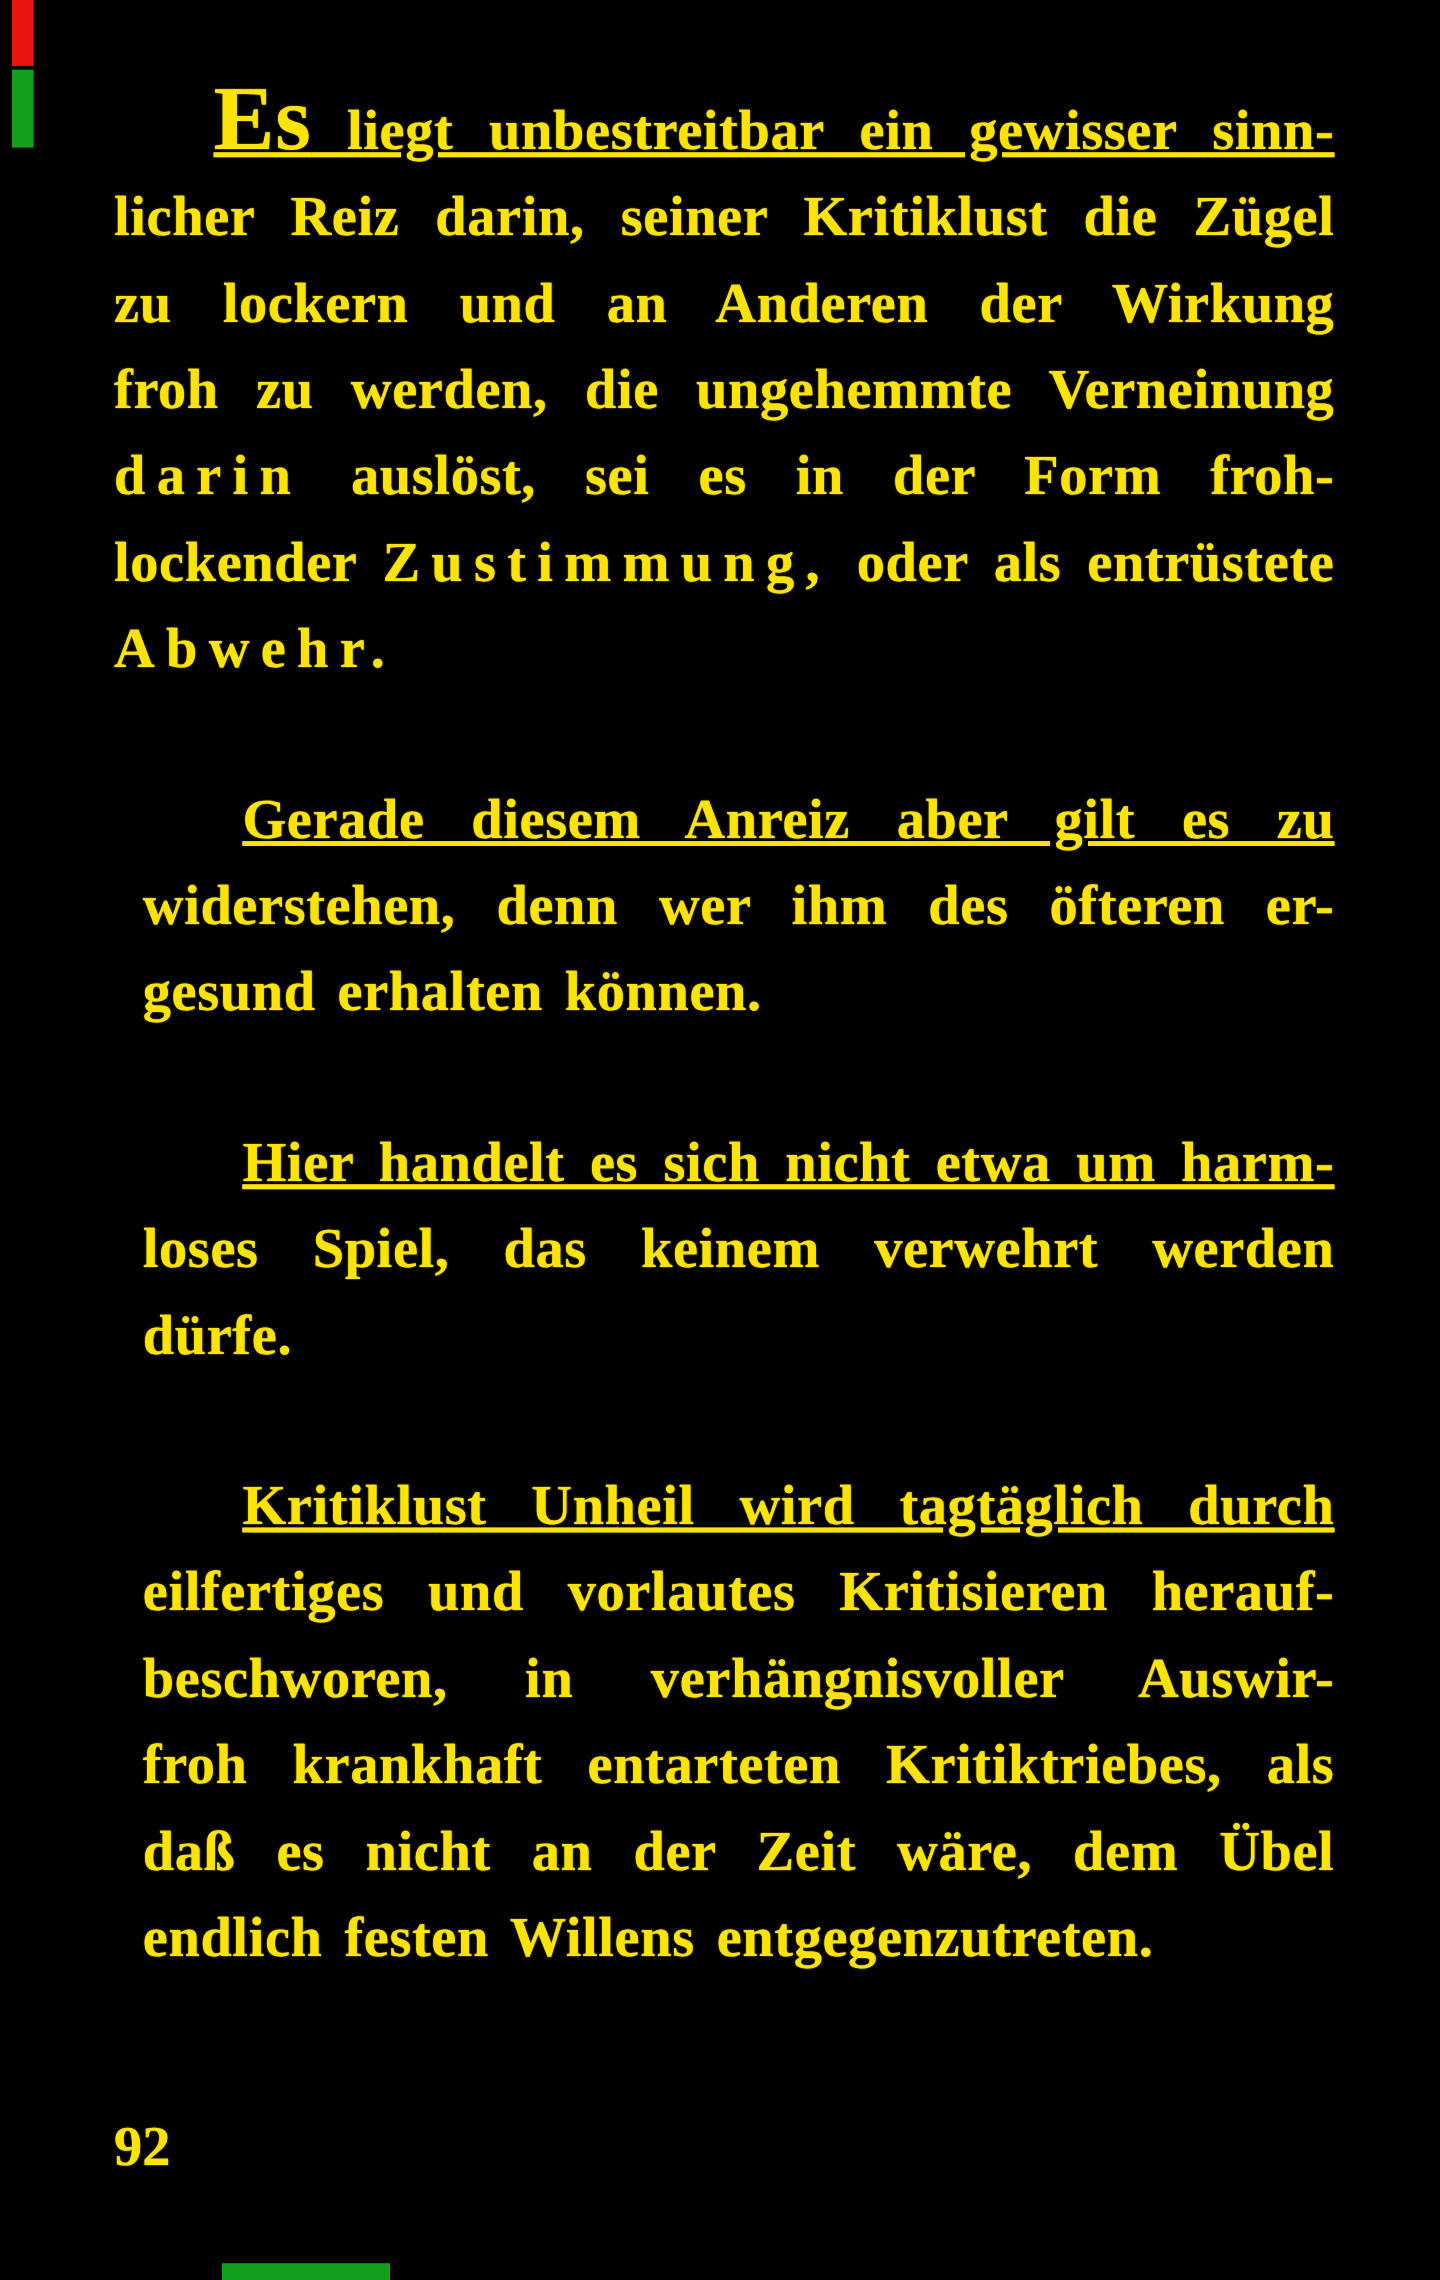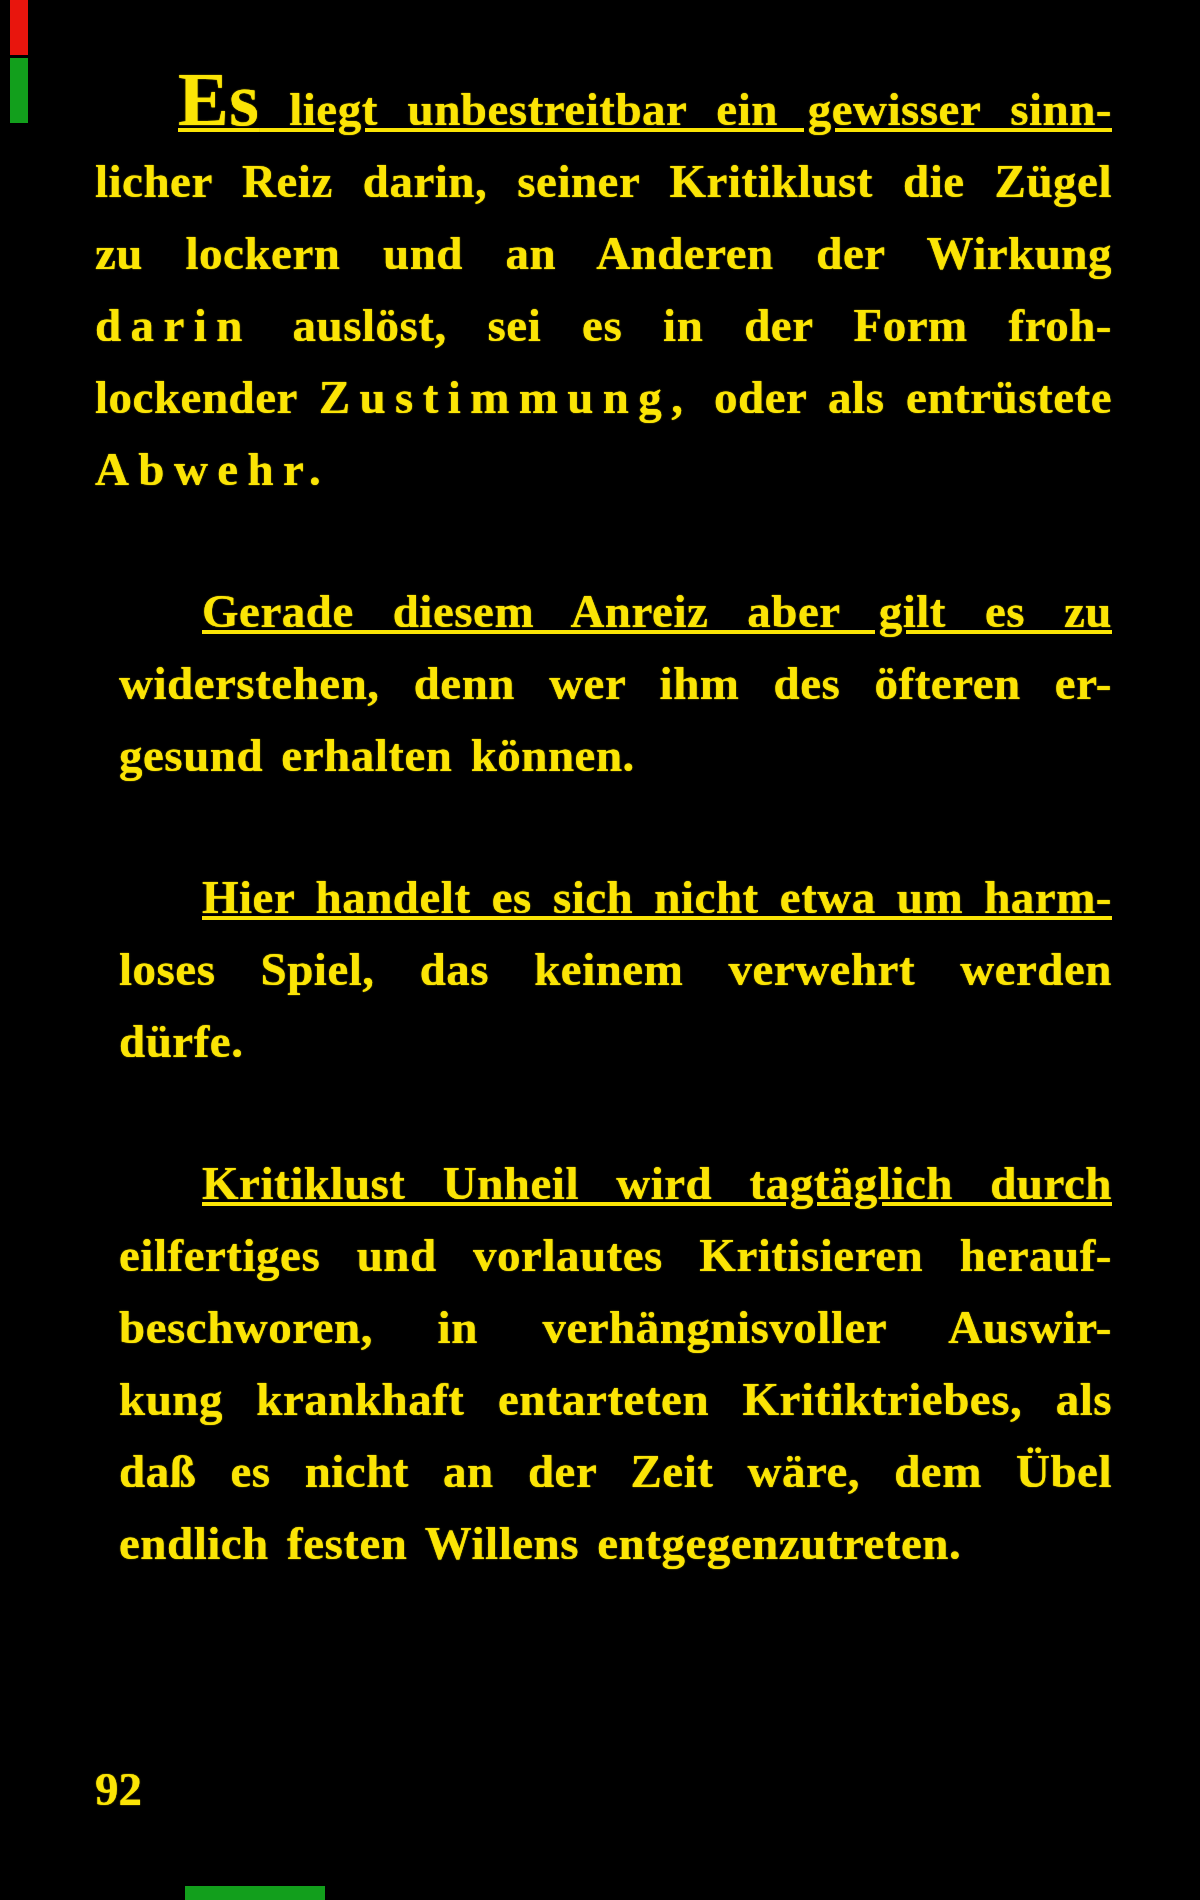"froh zu werden, die ungehemmte" div.line { html: none -> <div><span>froh zu werden, die ungehemmte Verneinung</span></div> }
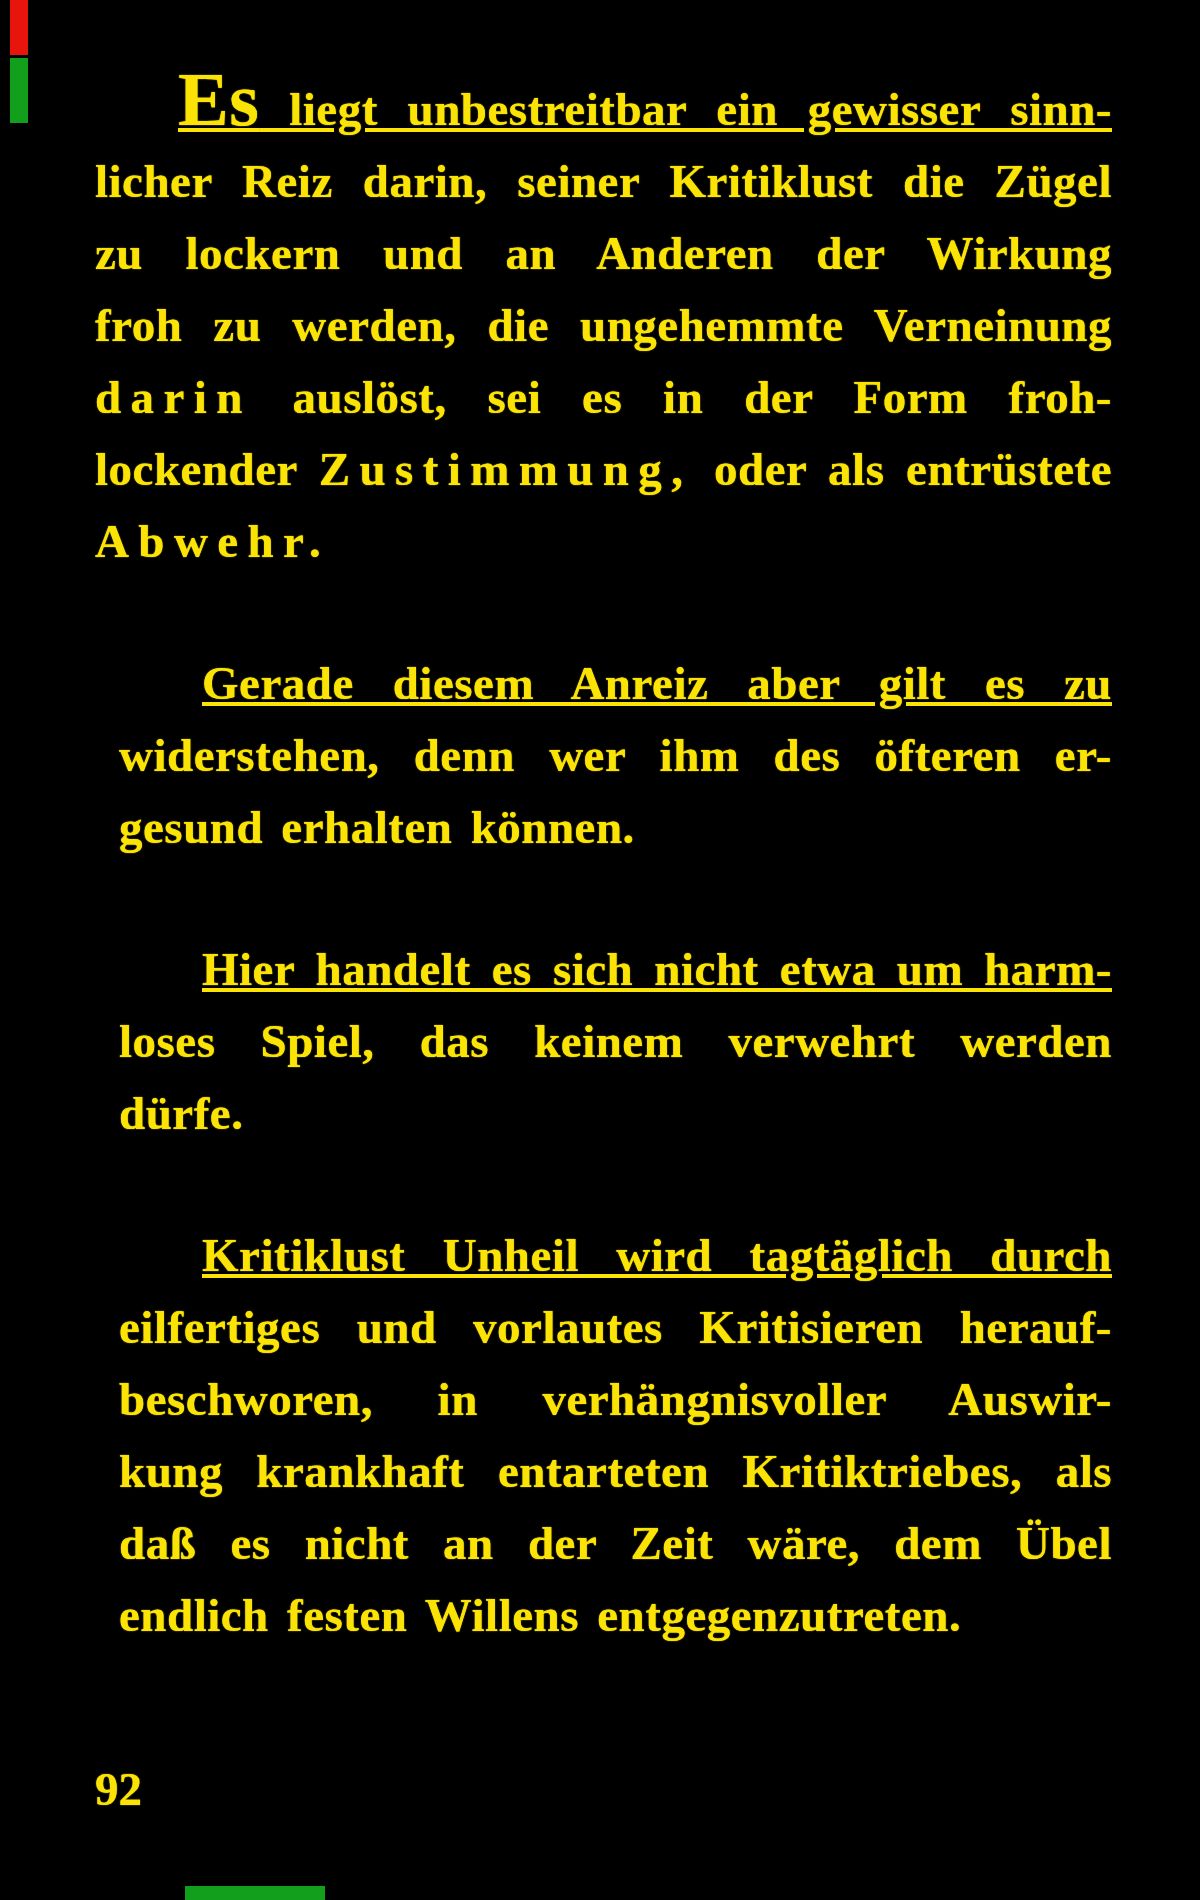"kung krankhaft entarteten Kritiktriebes," span.seg-normal { text: kung -> froh }
